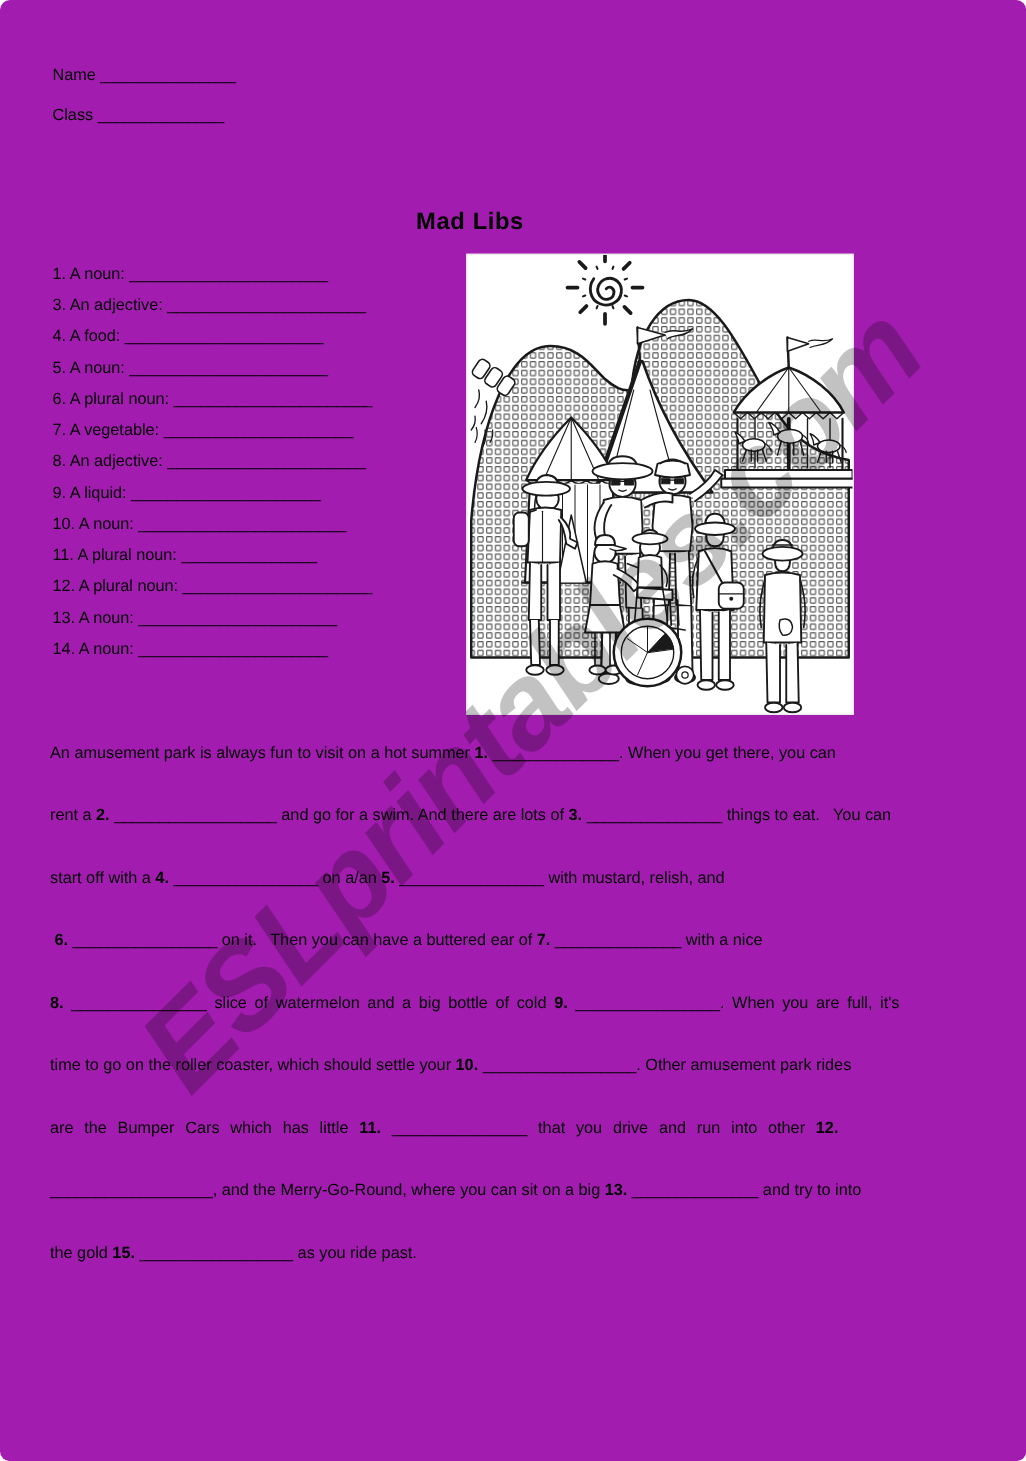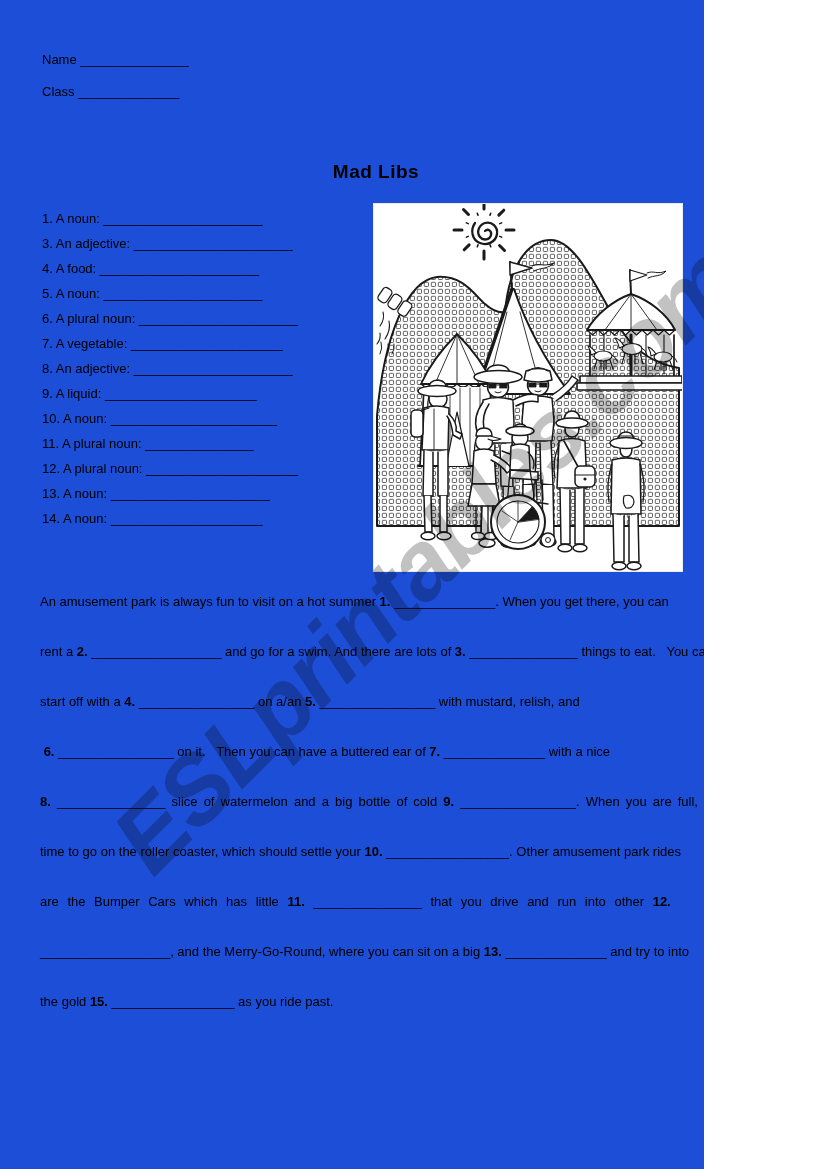"Name _______________" .page { background: #1d4ed8 -> #a21caf; border-radius: none -> 8px; width: 704px -> 821px }
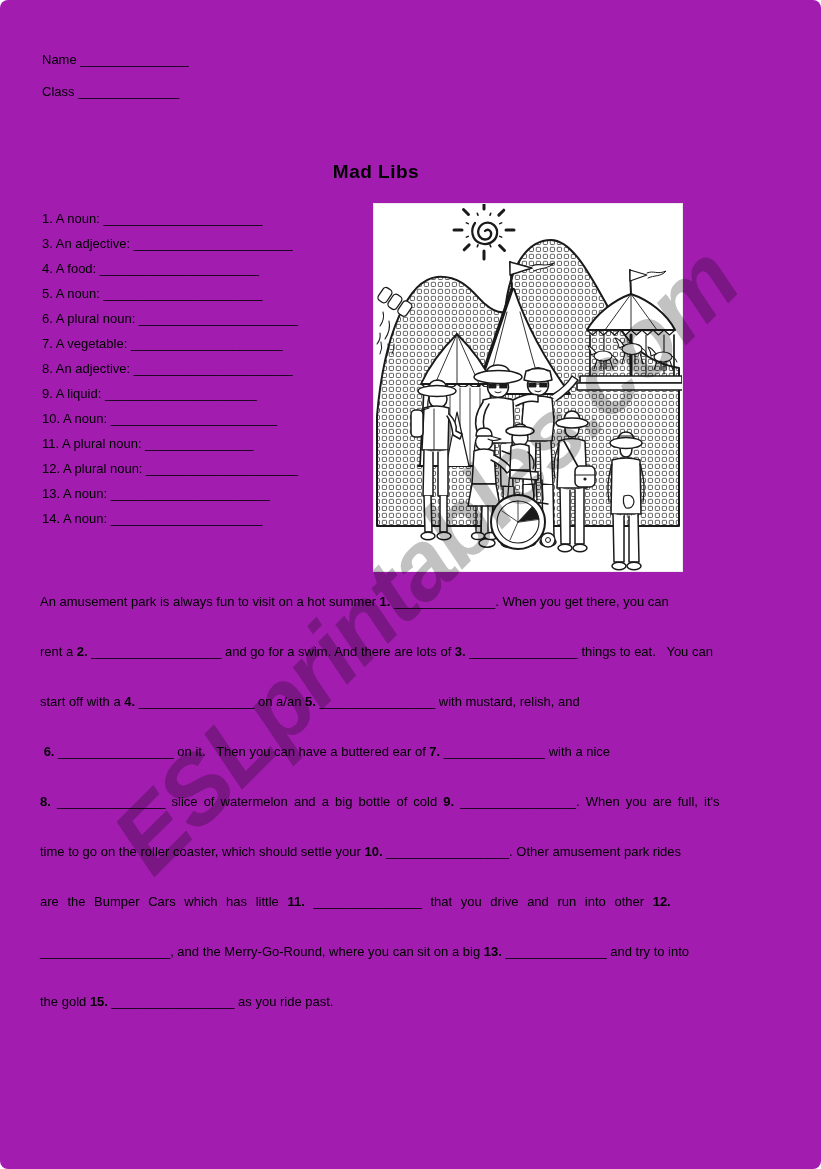"Mad Libs" .title { top: 161px -> 167px }
